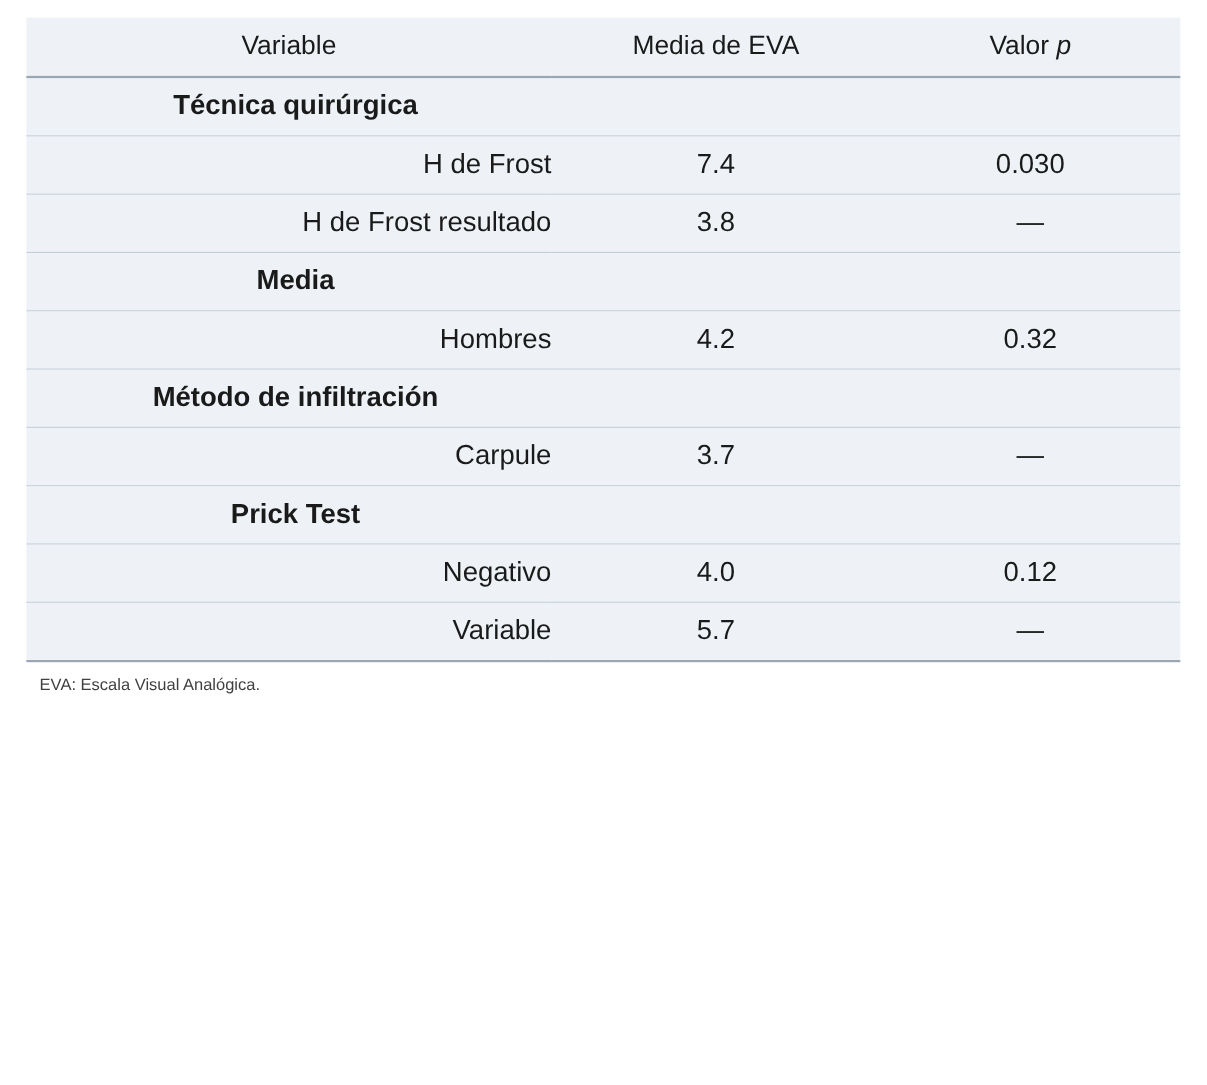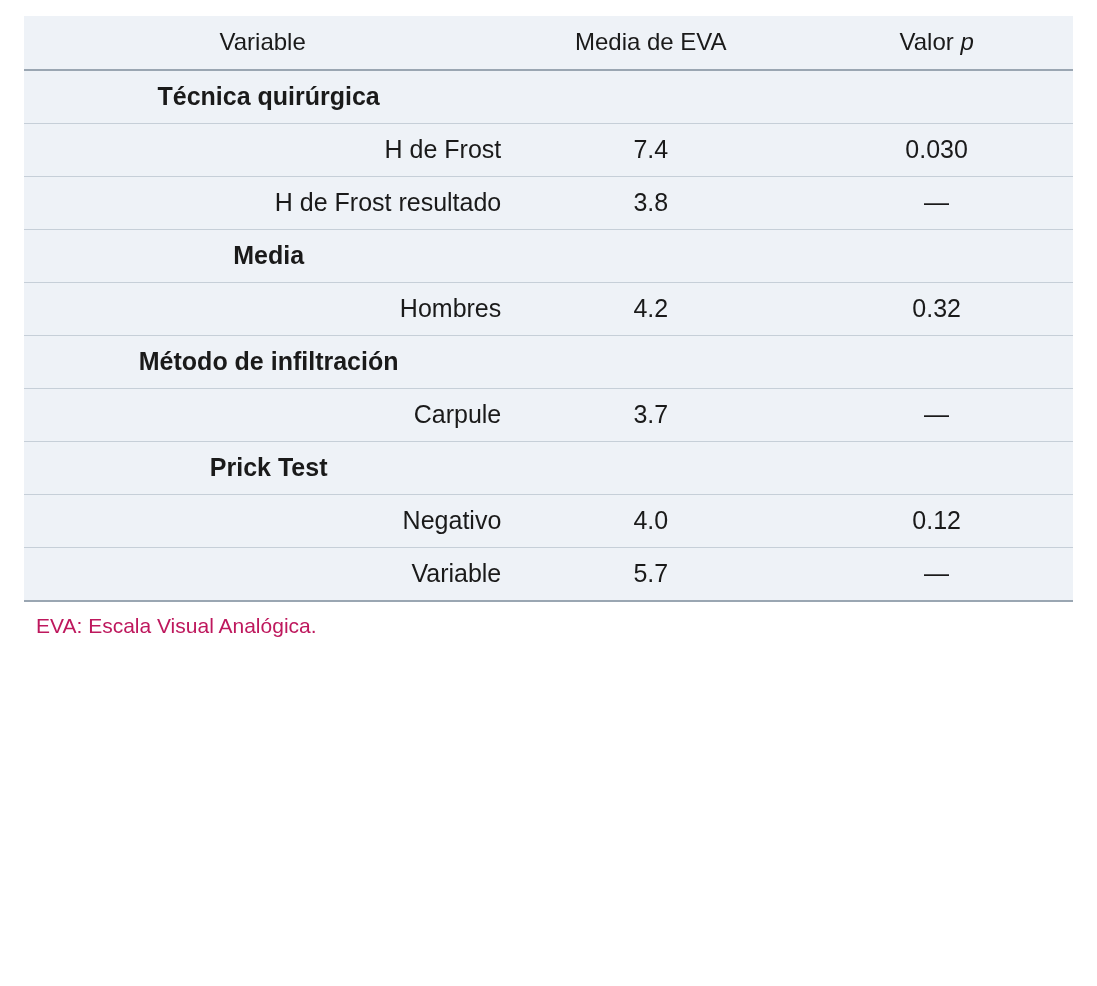"EVA: Escala Visual Analógica." .footnote { color: #be185d -> #404040; font-size: 21px -> 15px }
